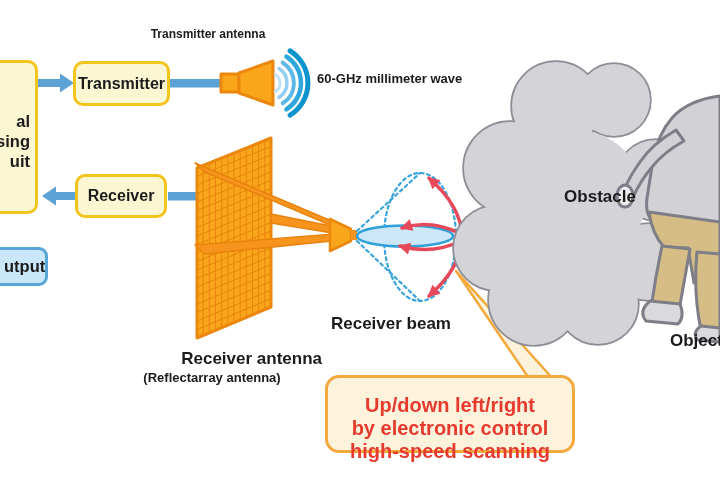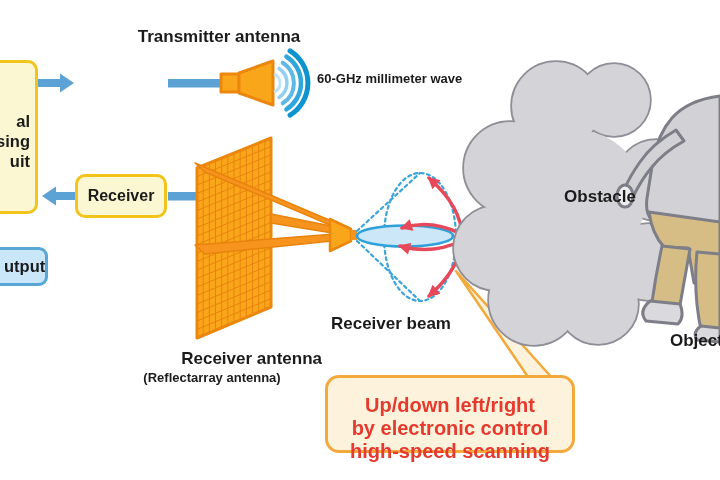"Transmitter antenna" div.lbl { font-size: 17px -> 12px; left: 119px -> 108px }
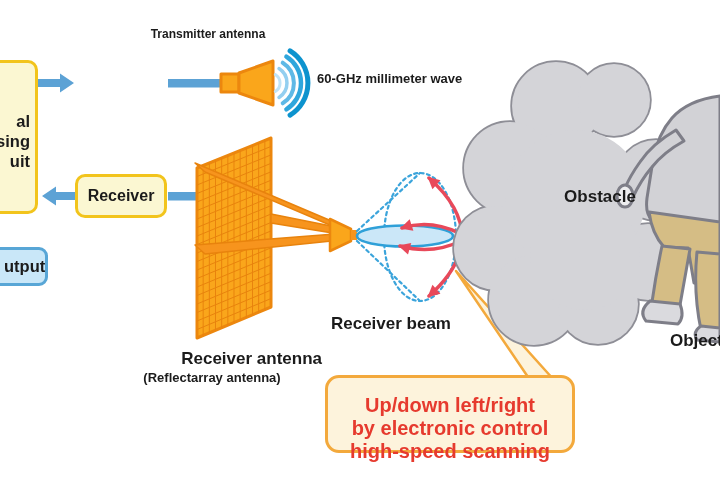"Transmitter" div.ybox { html: none -> <div>Transmitter</div> }
